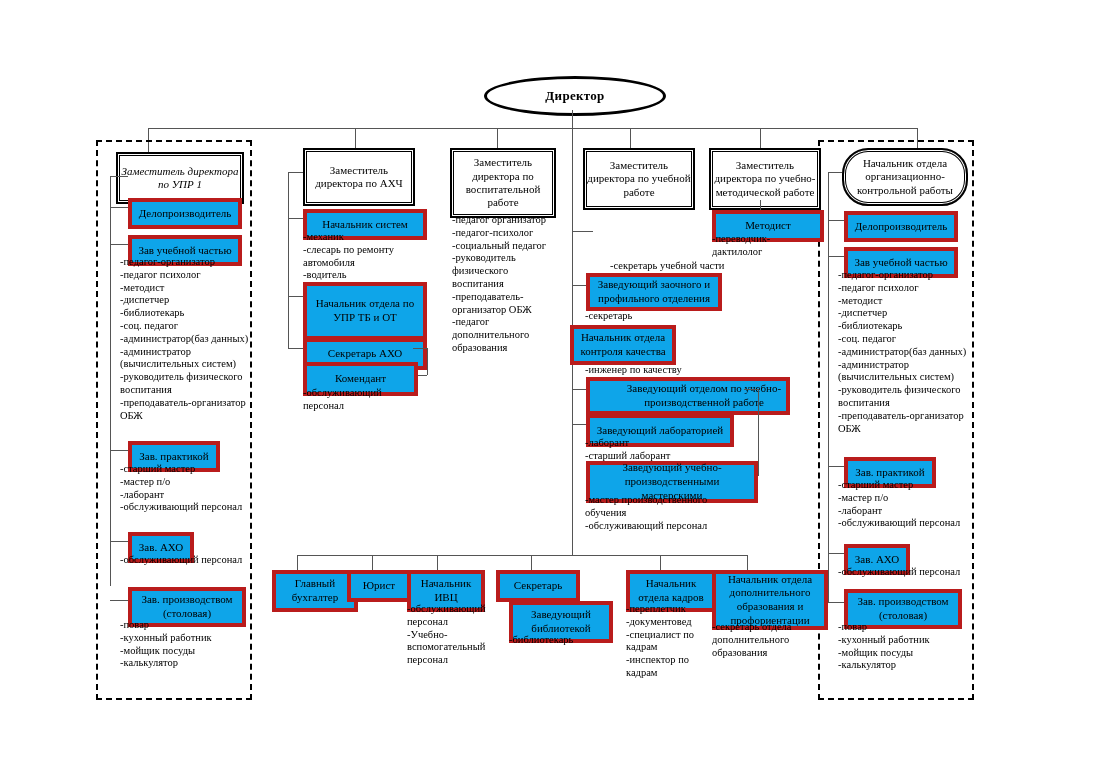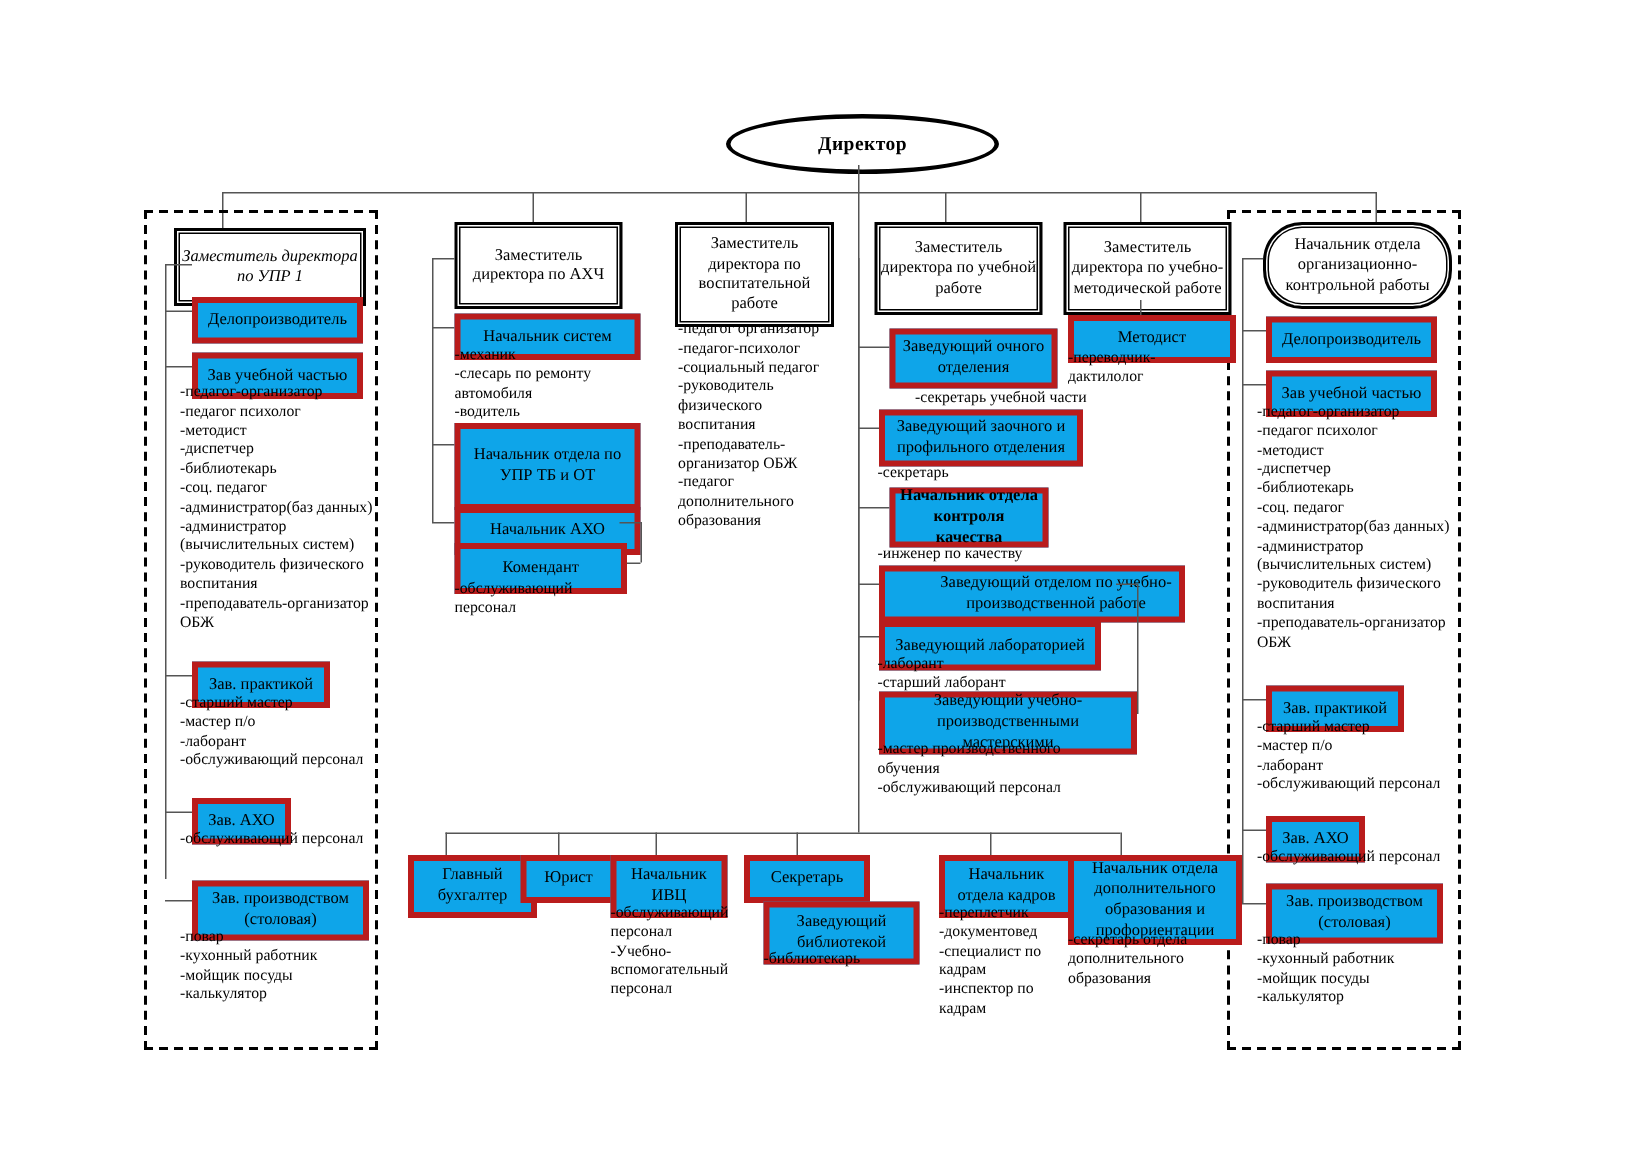"Заведующий очного отделения" div.boxnode { html: <div> <span>Заведующий очного отделения</span> </div> -> none }
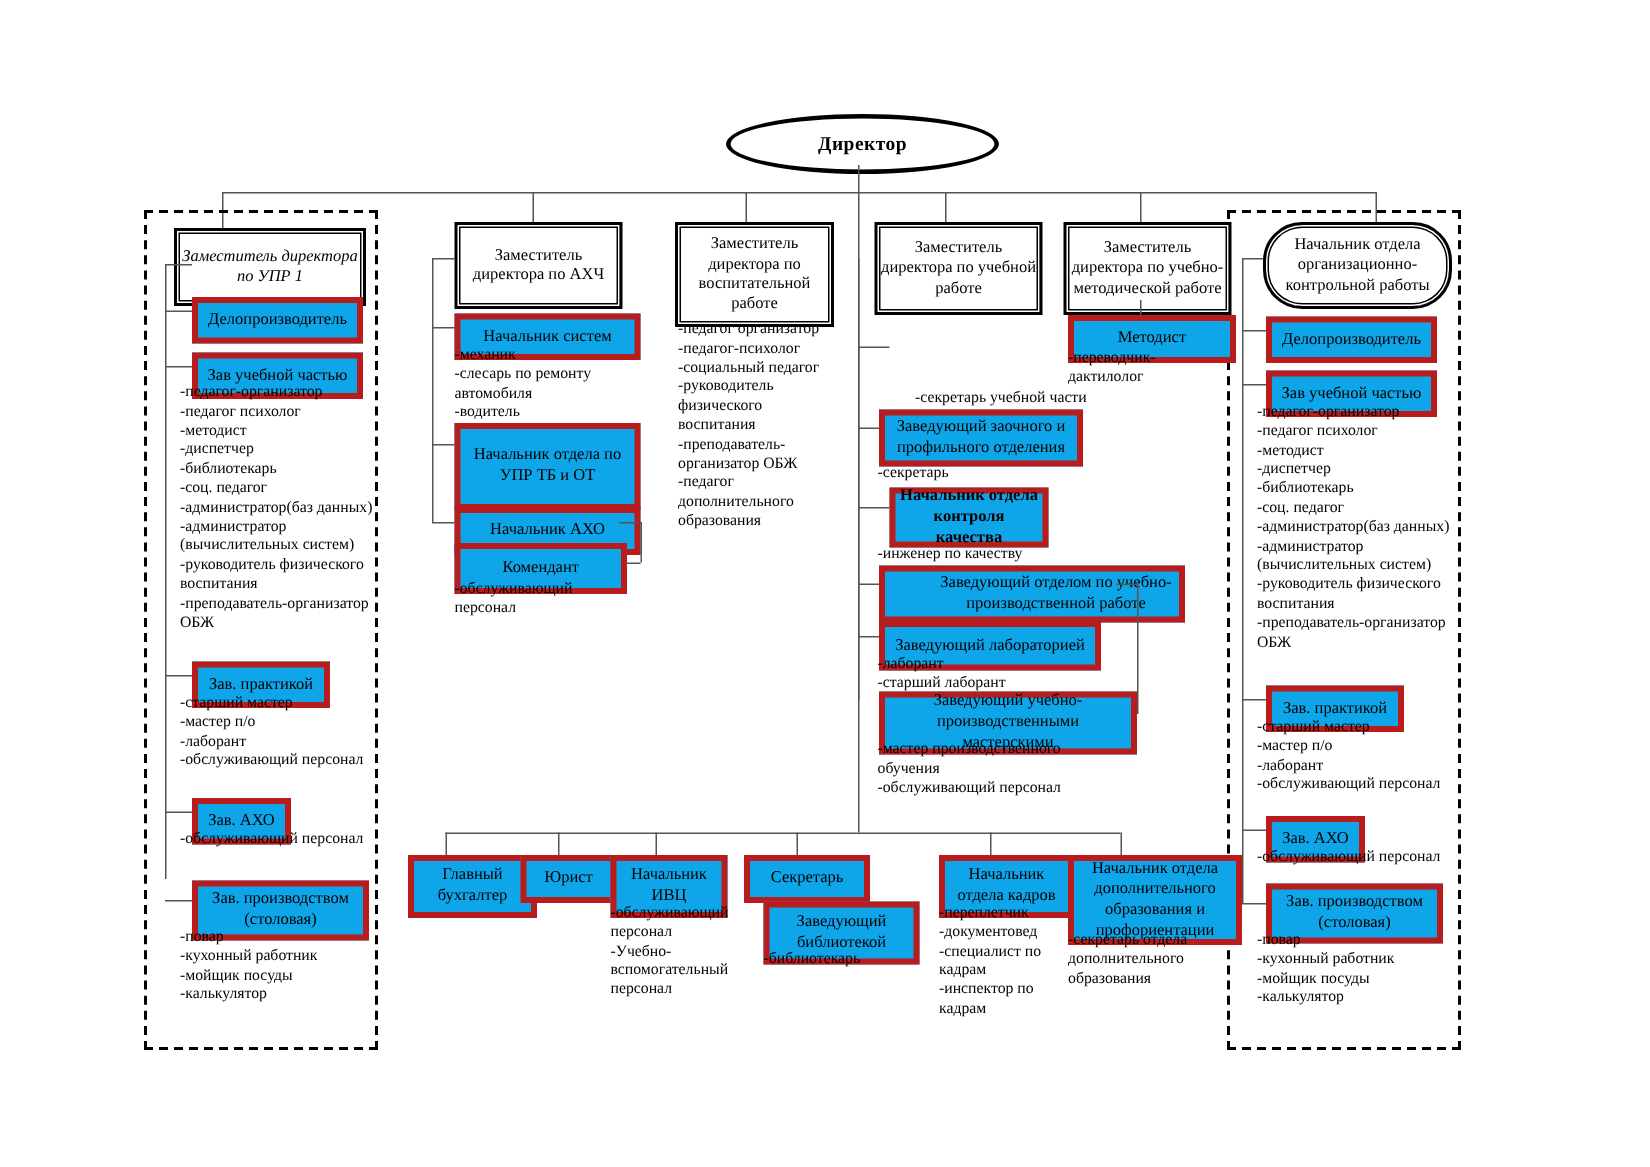"Начальник отдела контроля качества" div.boxnode { font-weight: bold -> none; left: 593px -> 570px }
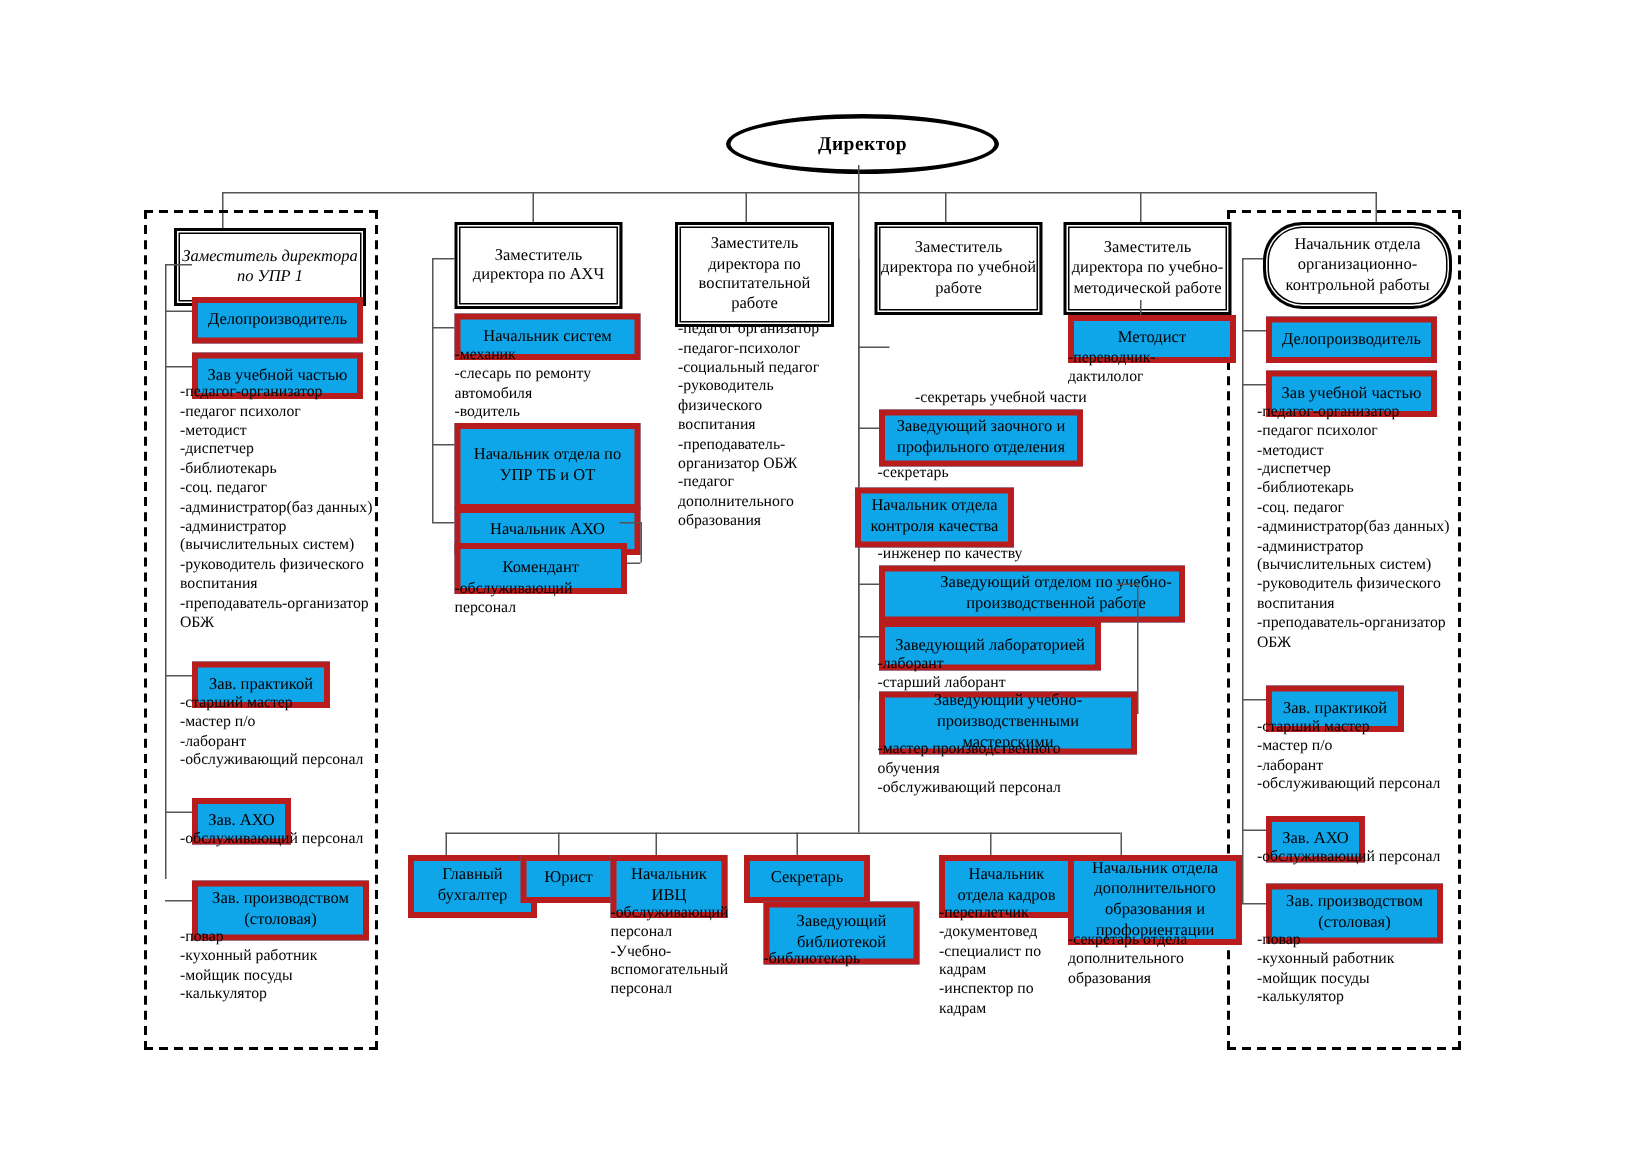"Начальник АХО" span { text: Начальник -> Секретарь }
